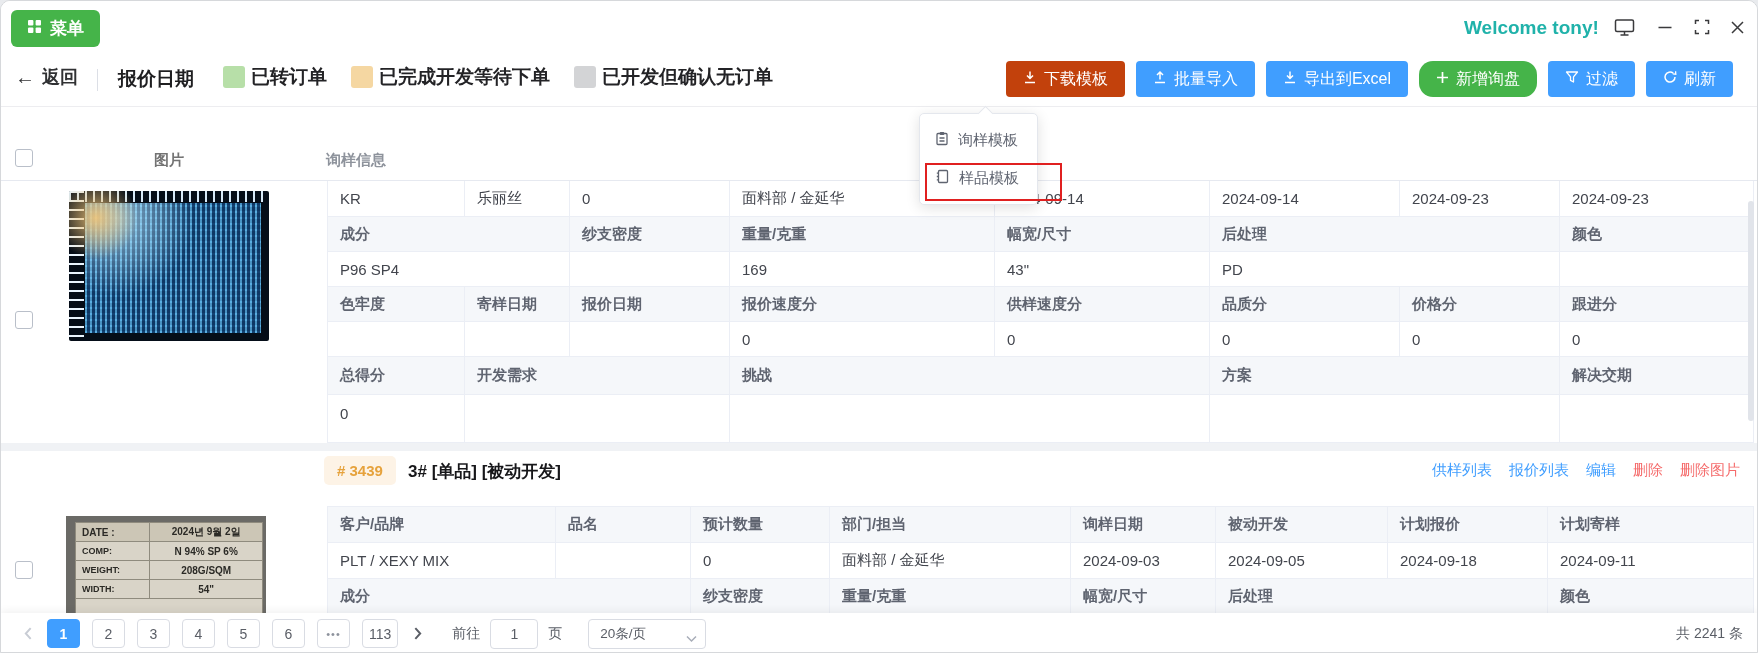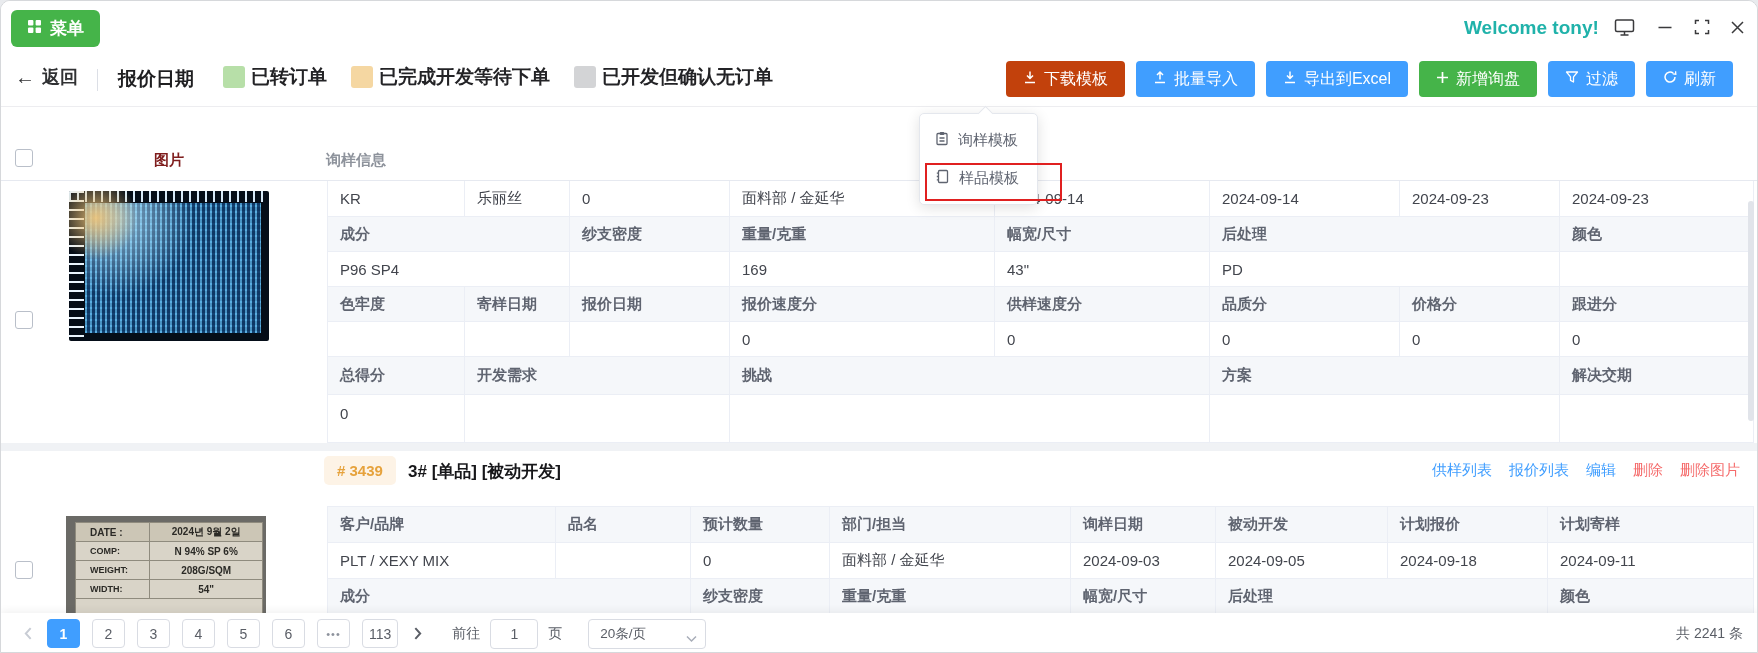"新增询盘" .btn-green { border-radius: none -> 14px }
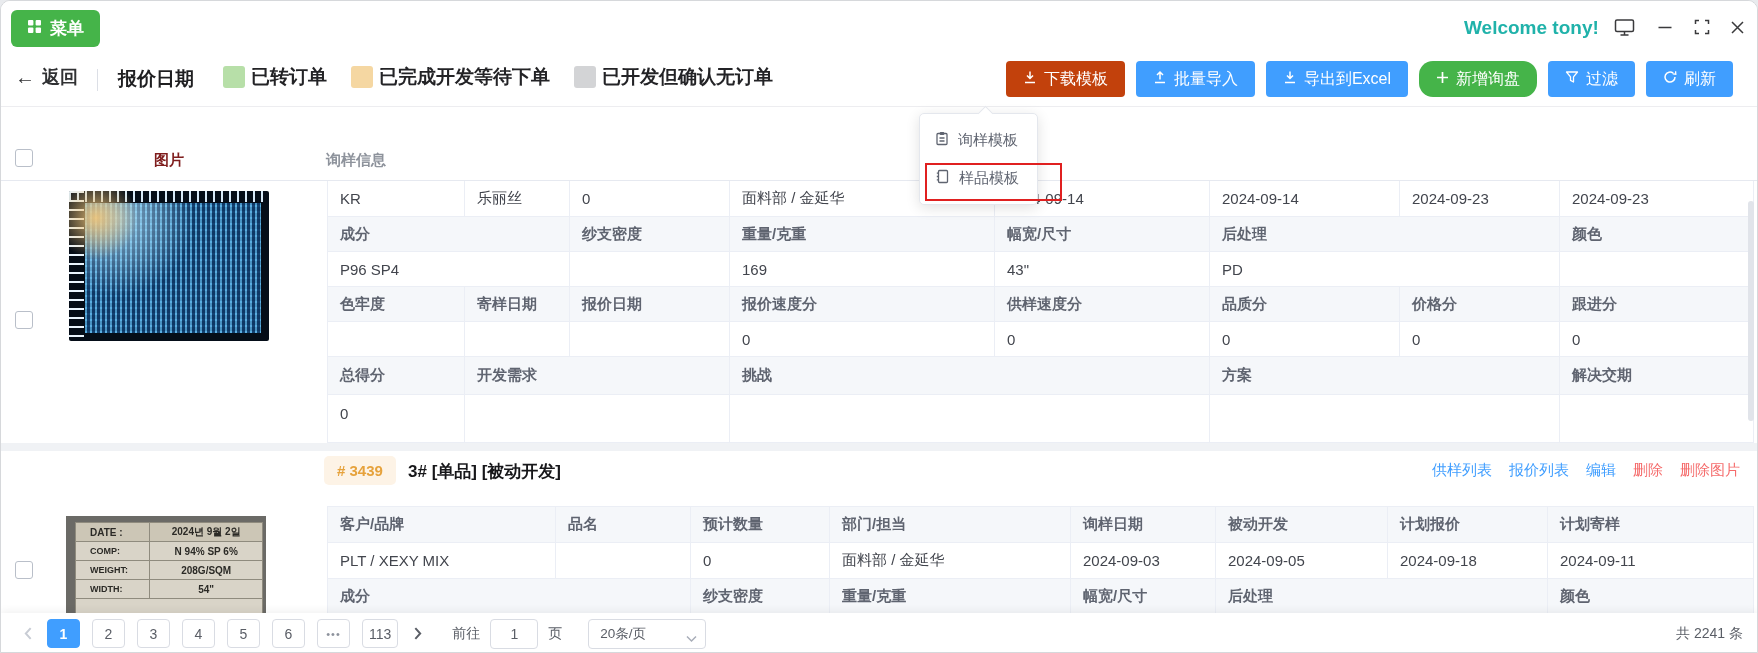"图片" .col-img-label { color: #7f1d1d -> #737373 }
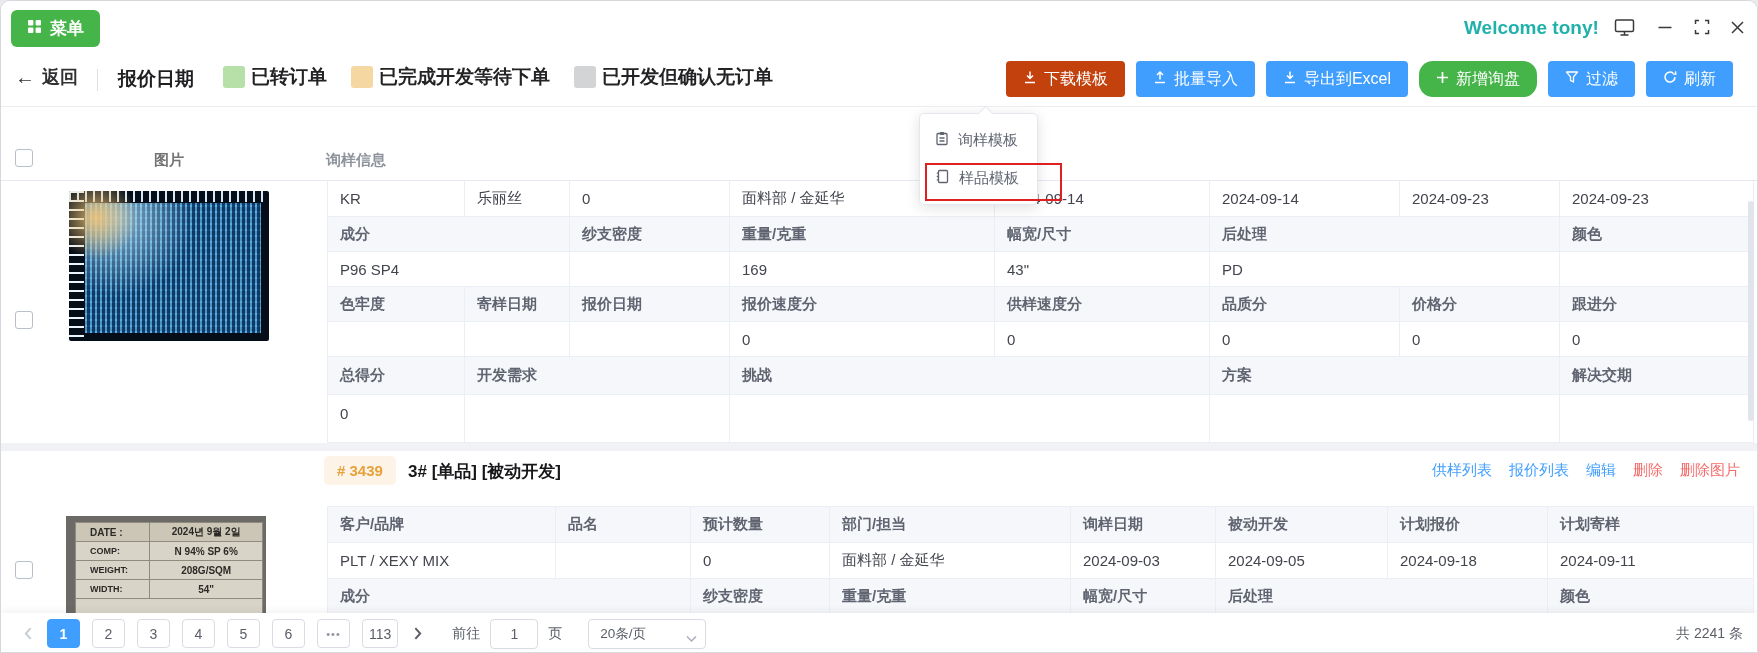"DATE :" .plab { padding-left: 14px -> 6px }
